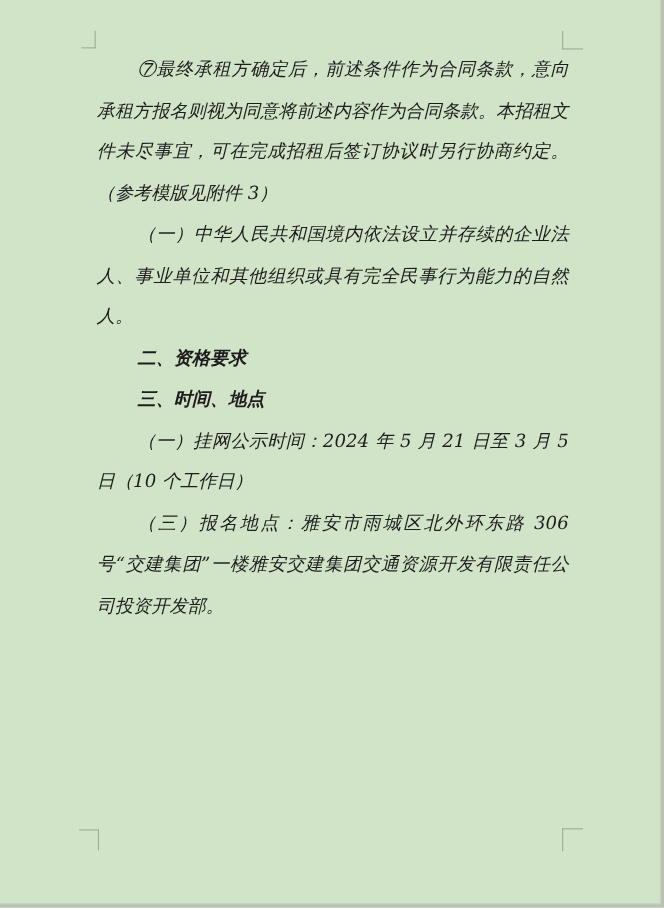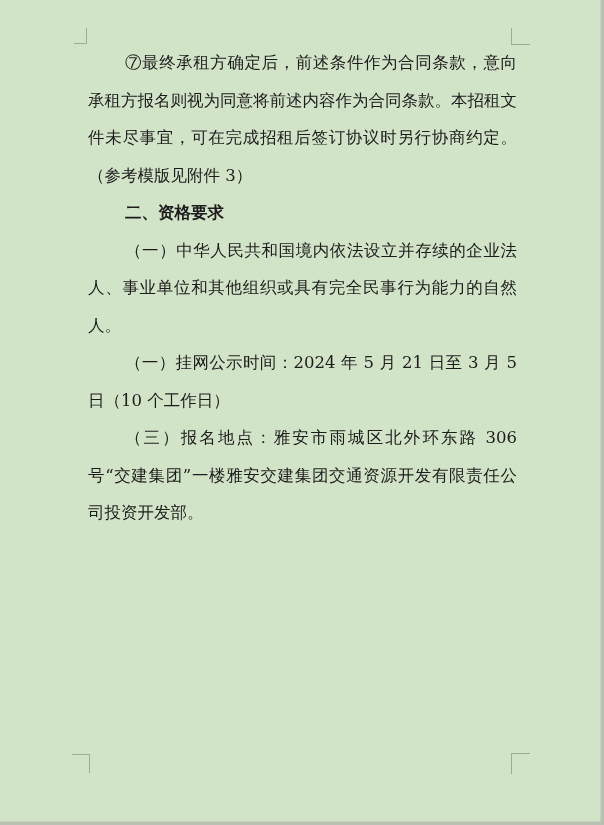"⑦最终承租方确定后，前述条件作为合同条款，意向承租方报名则视为同意将前述内容作为" .para.indent { font-style: none -> italic }
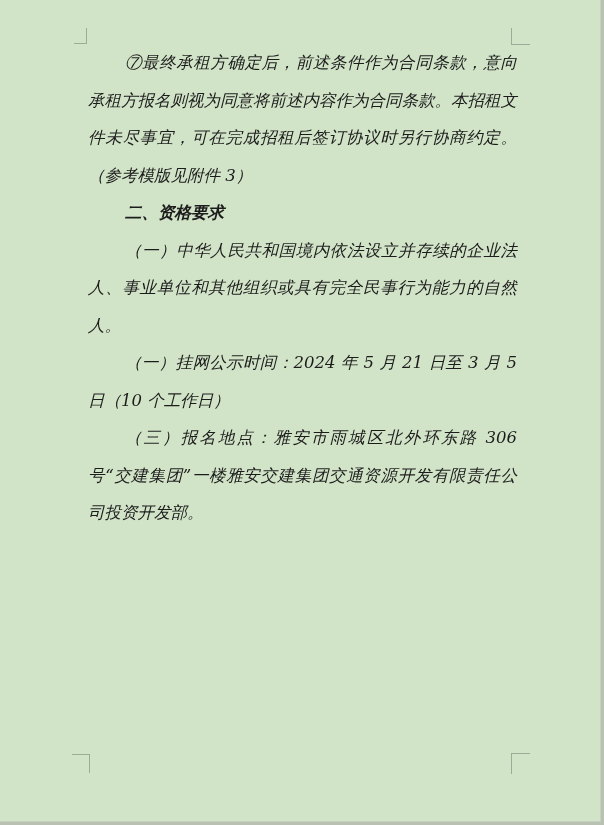"二、资格要求" p.para { order: before "（一）中华人民共和国境内依法设立并存续的企业法人、事业单位和其他组织或具有完全民" -> after "（一）中华人民共和国境内依法设立并存续的企业法人、事业单位和其他组织或具有完全民" }
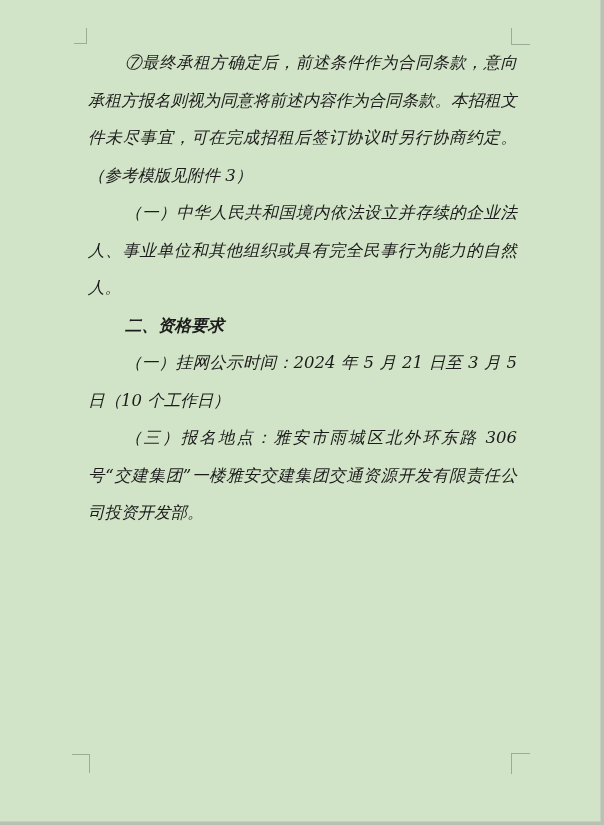"三、时间、地点" p.para { html: none -> <p>三、时间、地点</p> }
